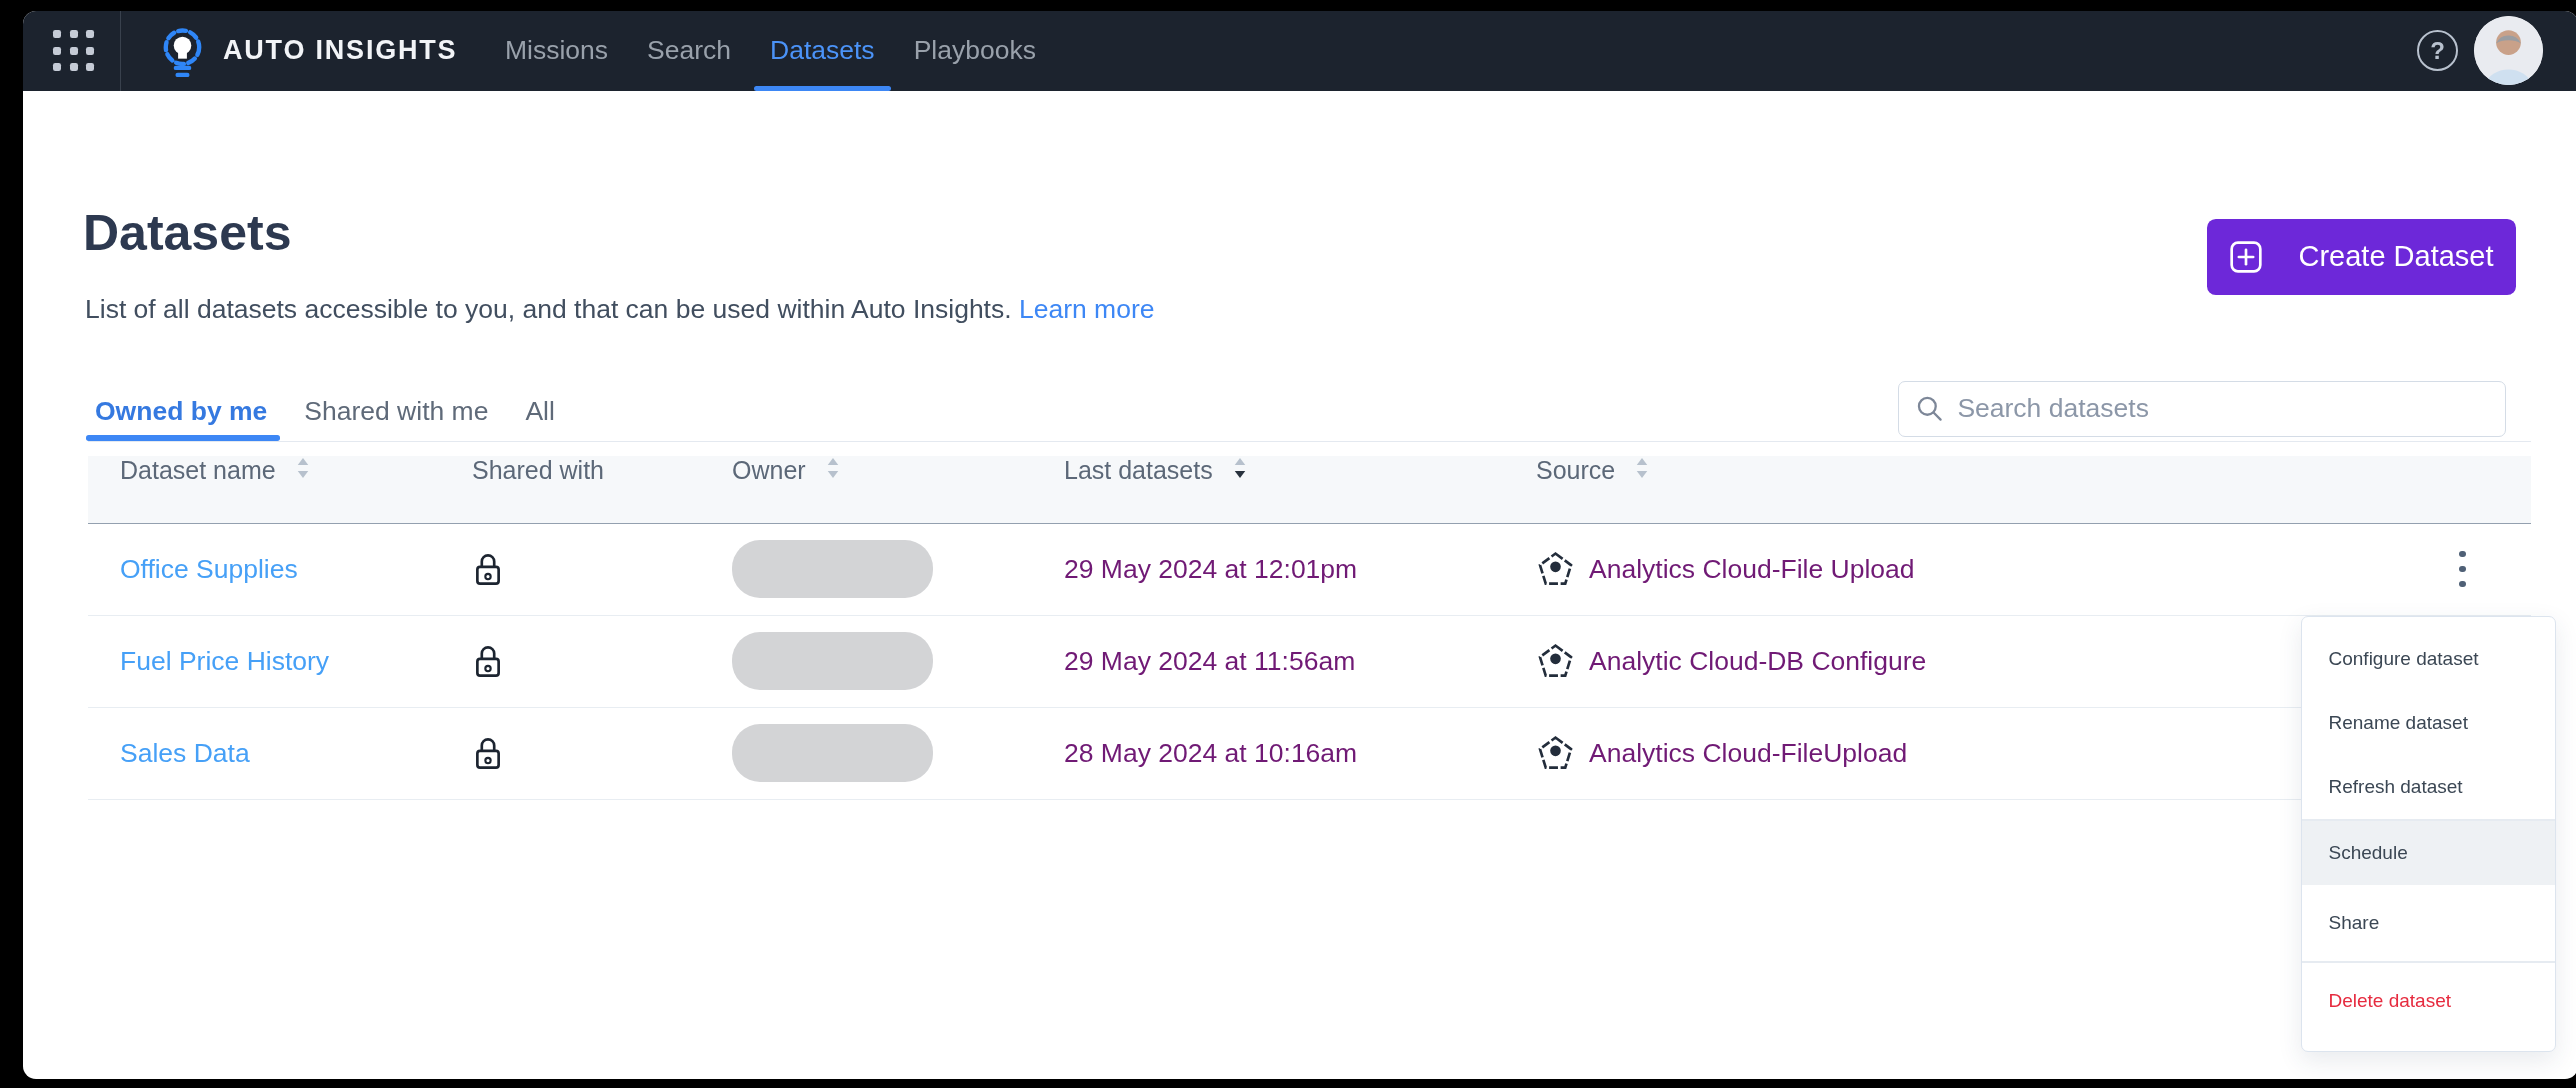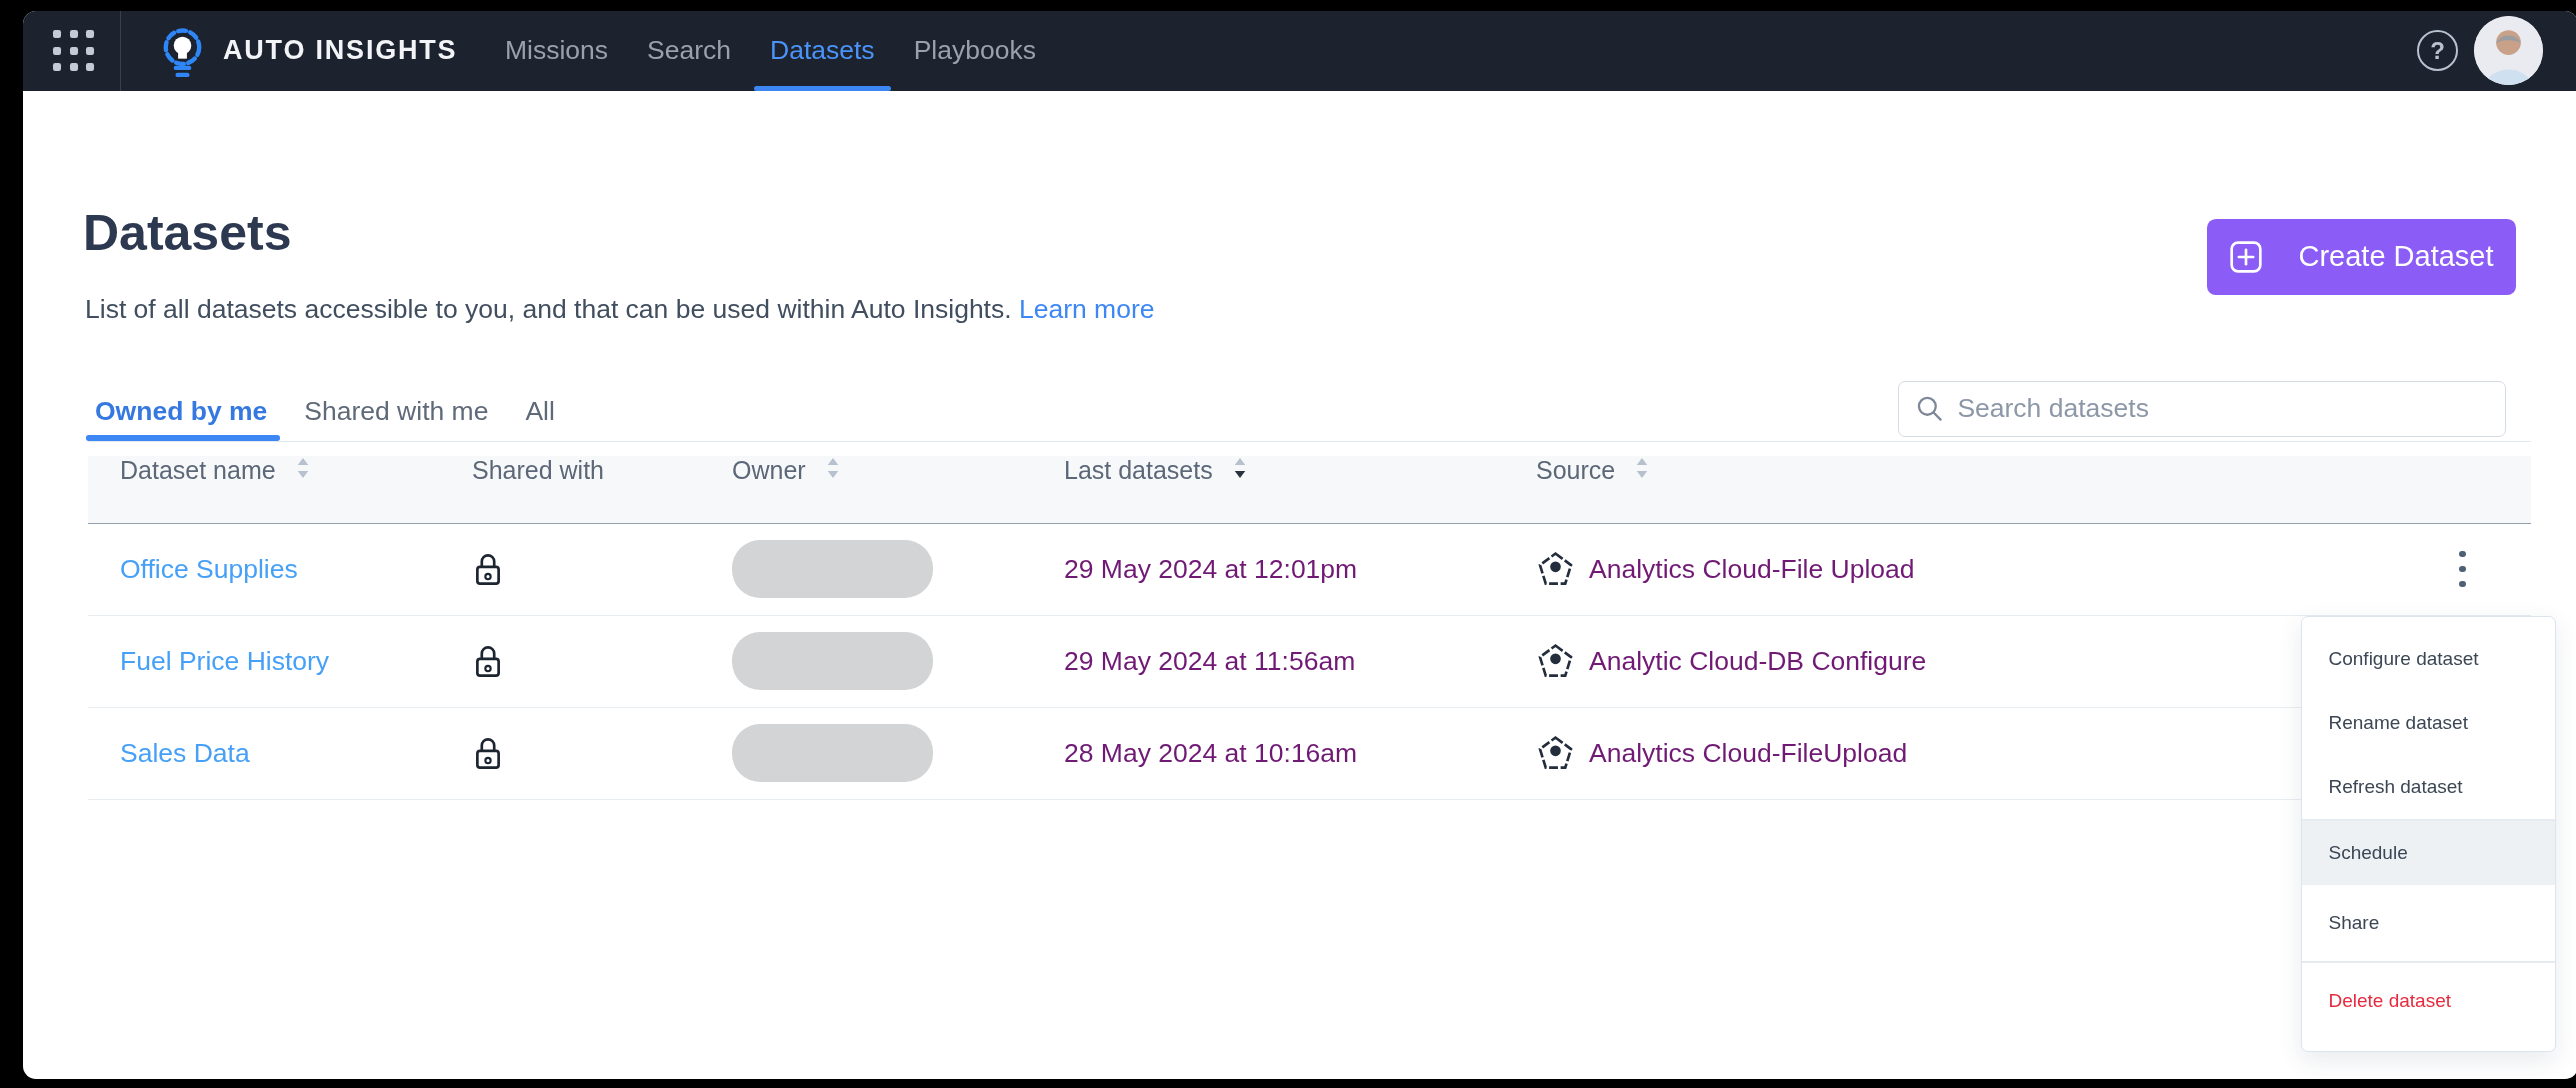"Create Dataset" .create-btn { background: #8b5cf6 -> #6d28d9 }
